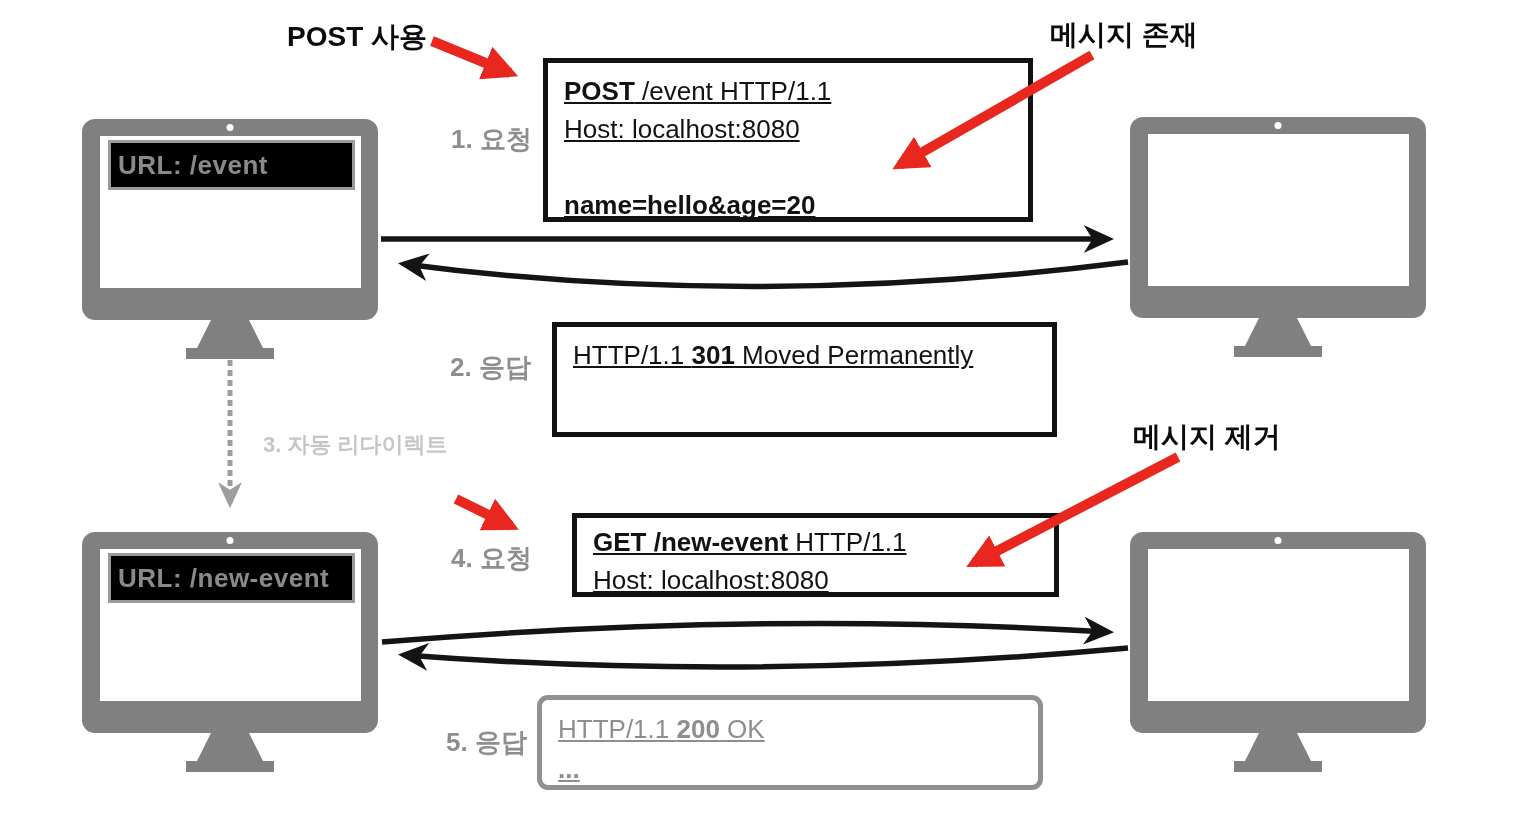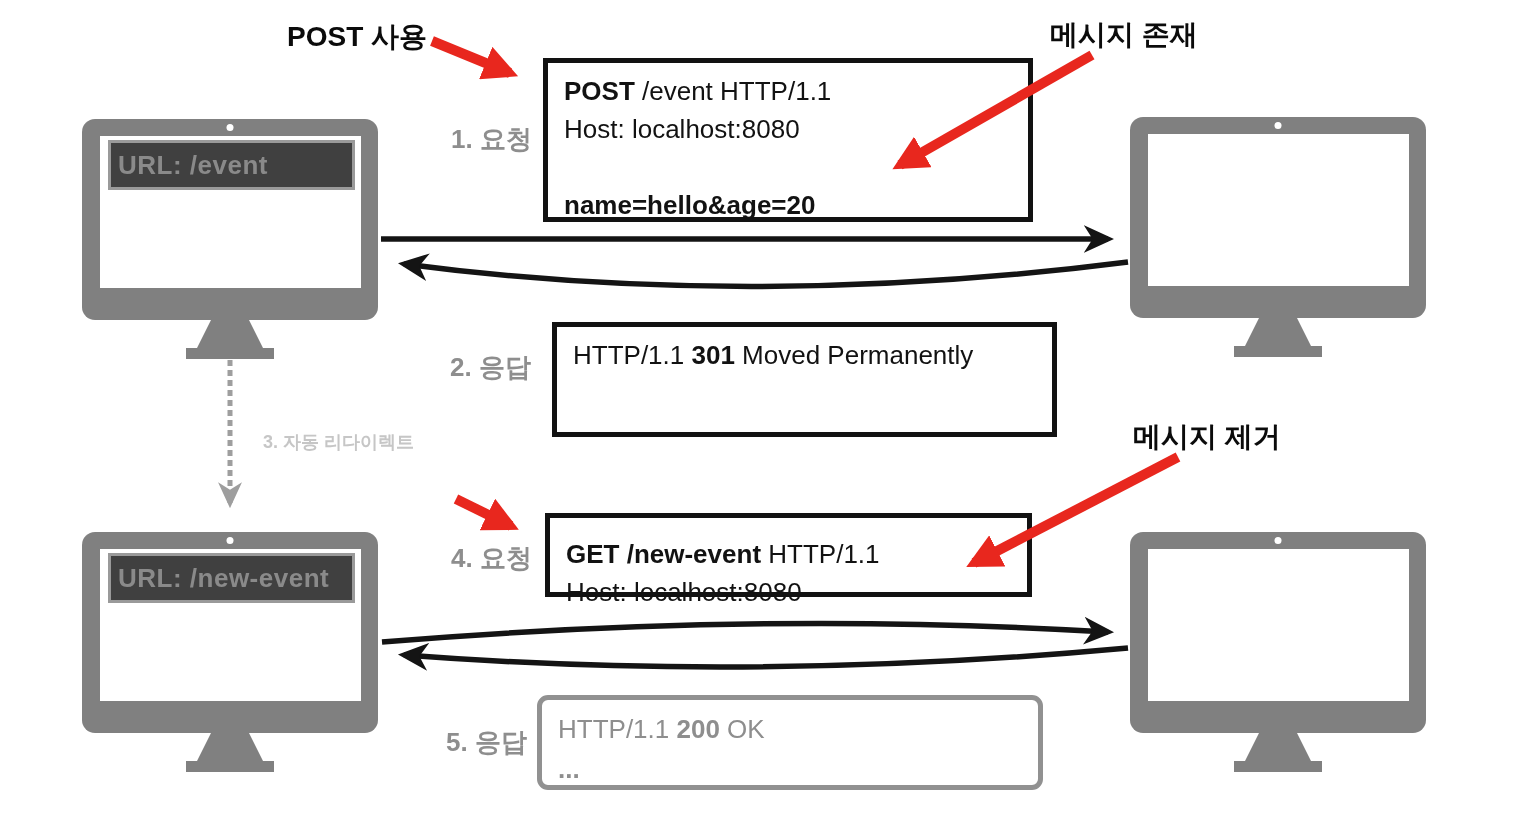"POST /event HTTP/1.1" .msgbox .msg-line { text-decoration: none -> underline }
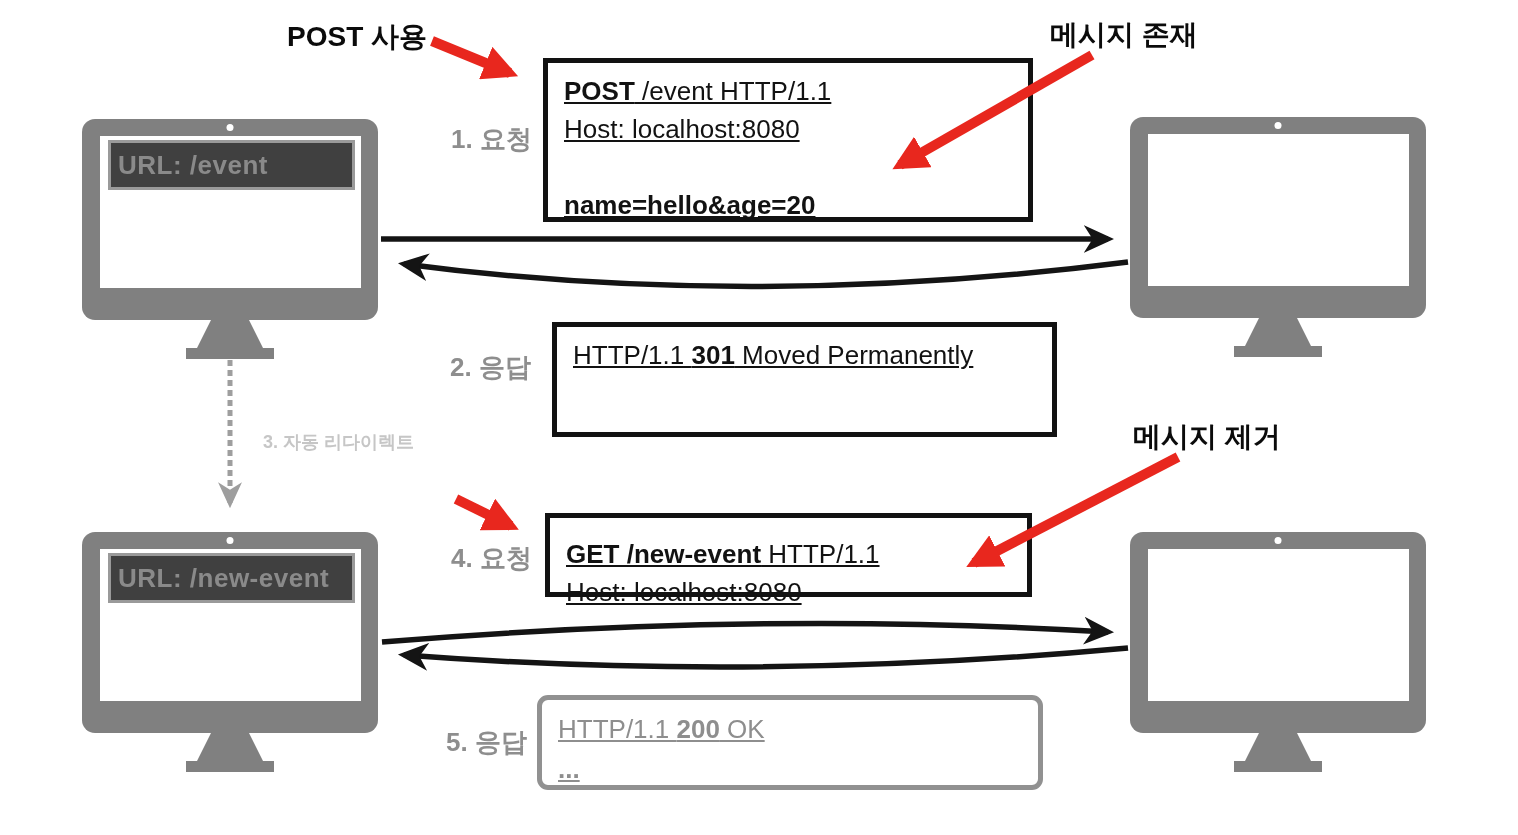"URL: /event" .url-bar { background: #404040 -> #000000 }
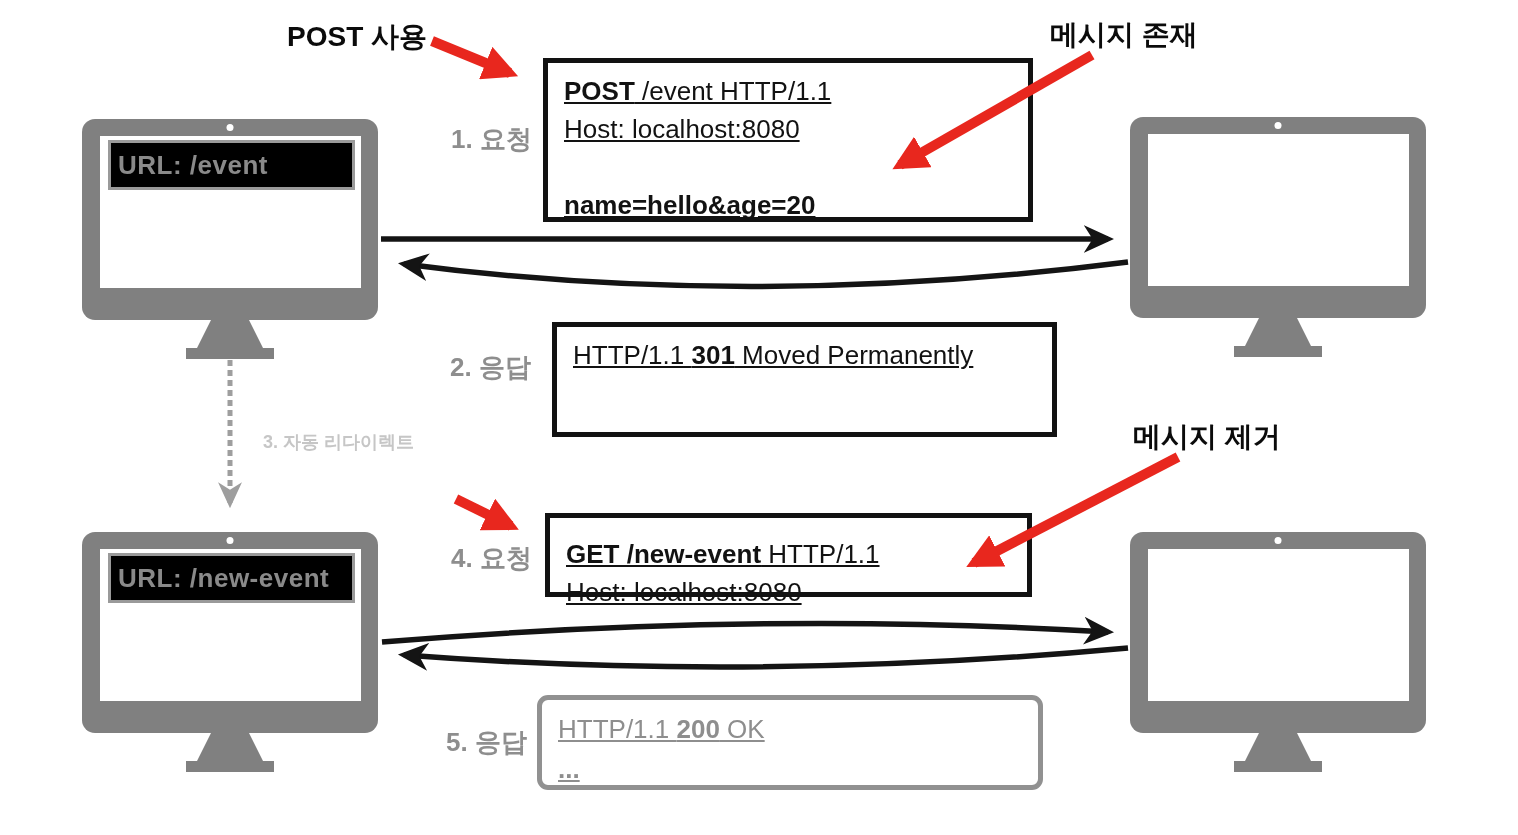"3. 자동 리다이렉트" .step.light { font-size: 18px -> 22px }
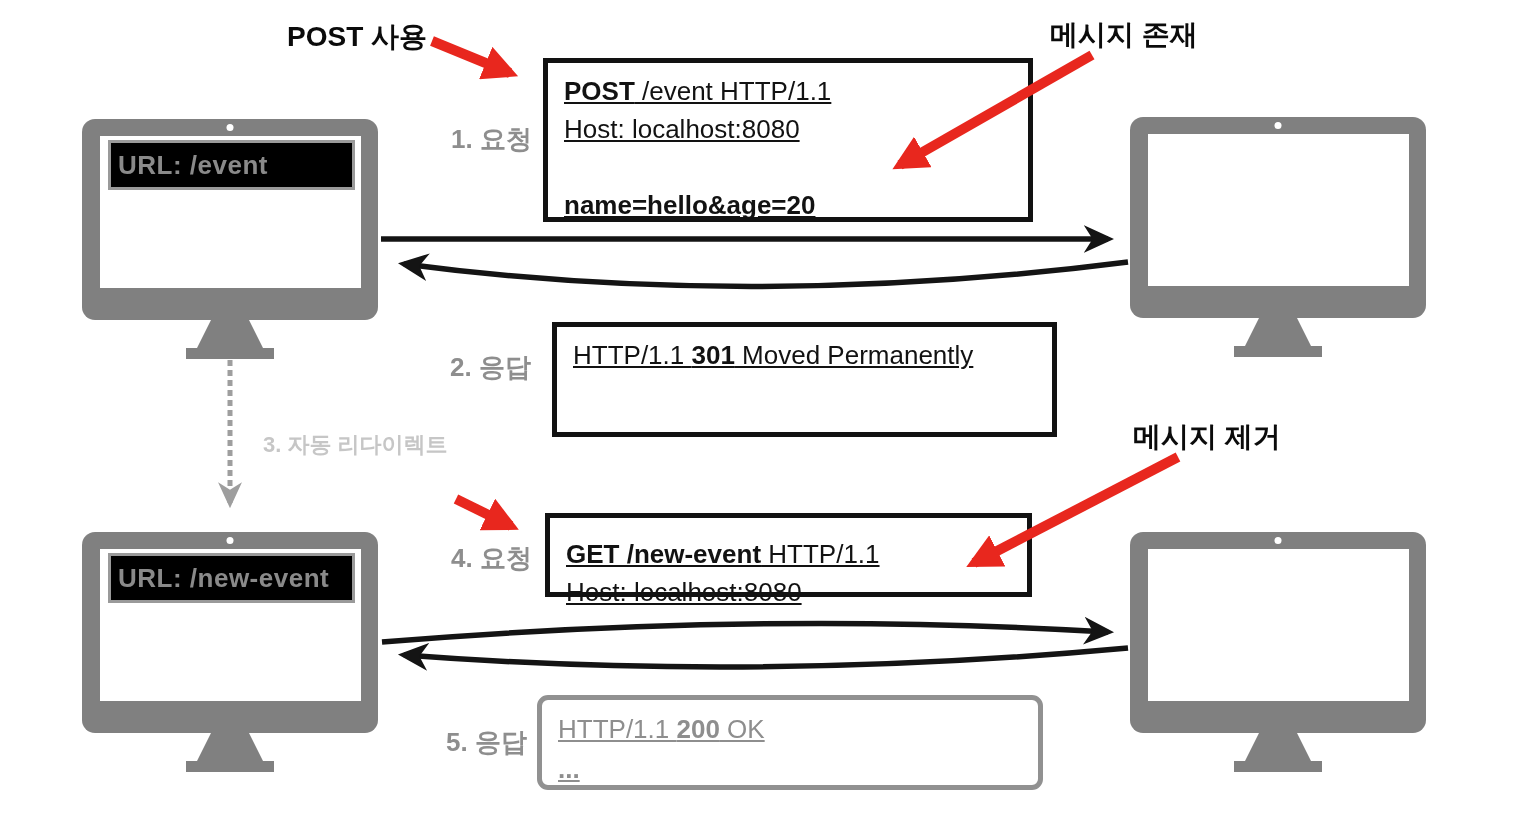"GET /new-event HTTP/1.1" div.msgbox { left: 545px -> 572px; padding-top: 17px -> 5px }
